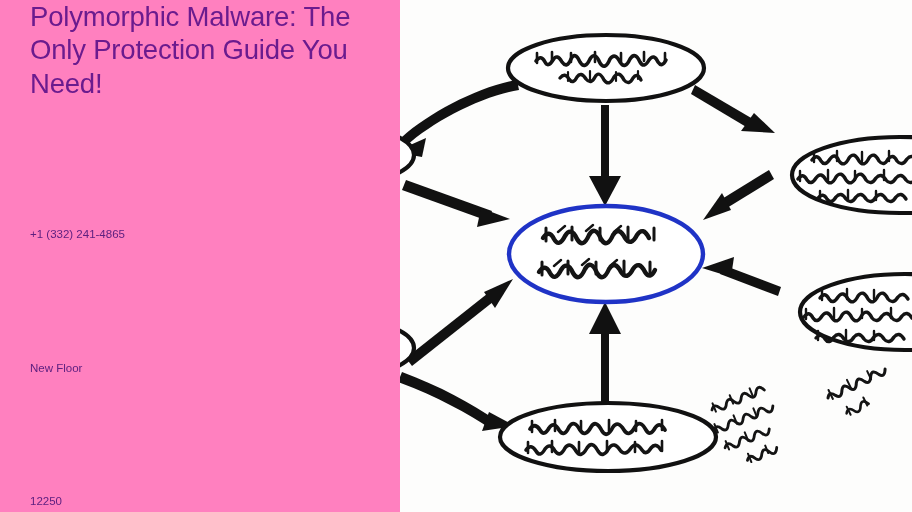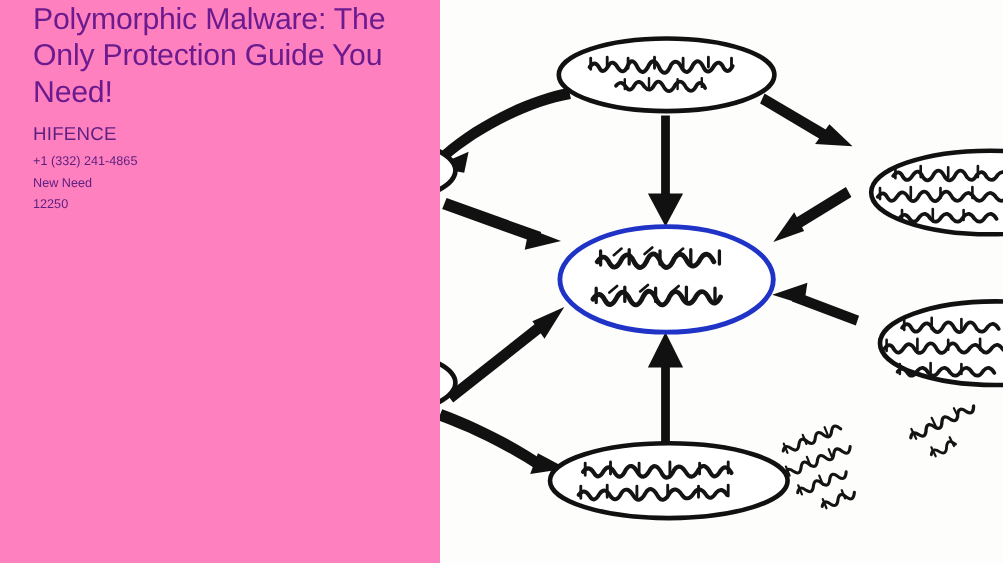"Polymorphic Malware: The Only Protection" #left-panel { justify-content: flex-start -> space-between }
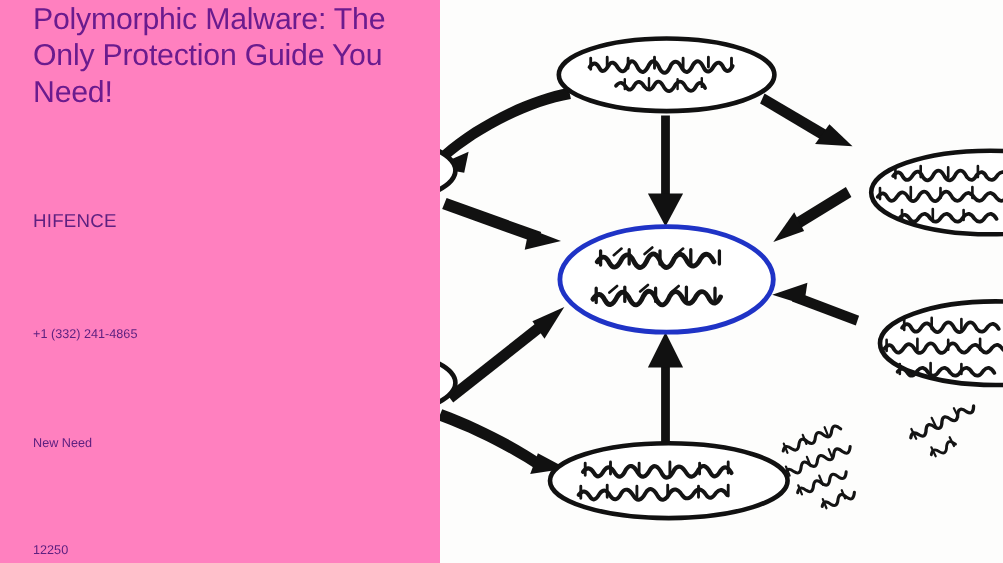"HIFENCE" div { html: <div>HIFENCE</div> -> none }
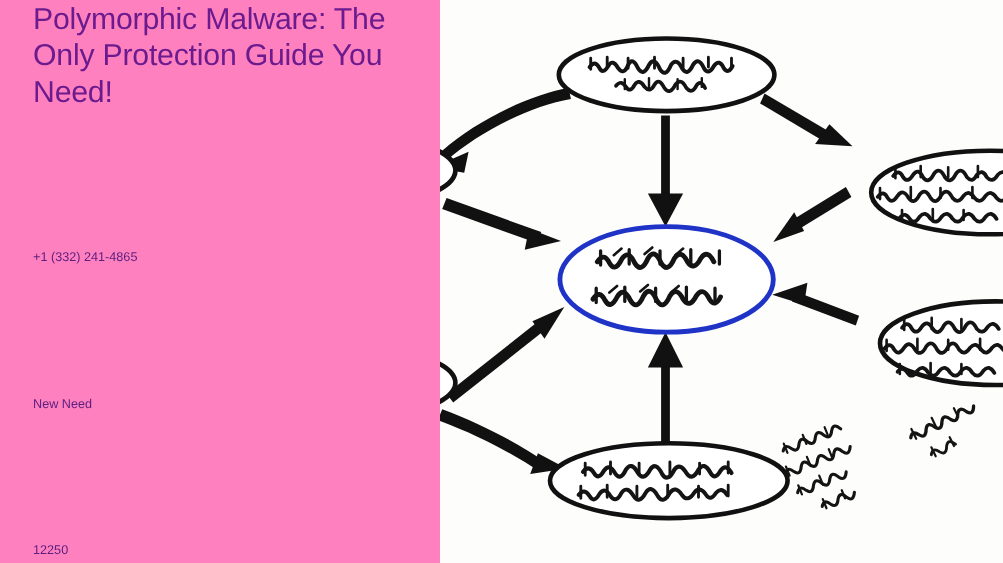"New Need" div.contact-line { text: Need -> Floor }
